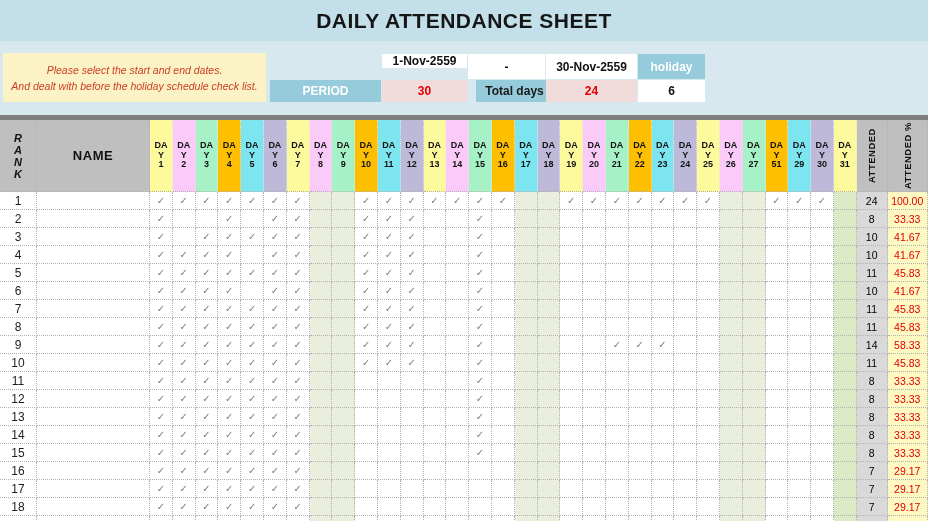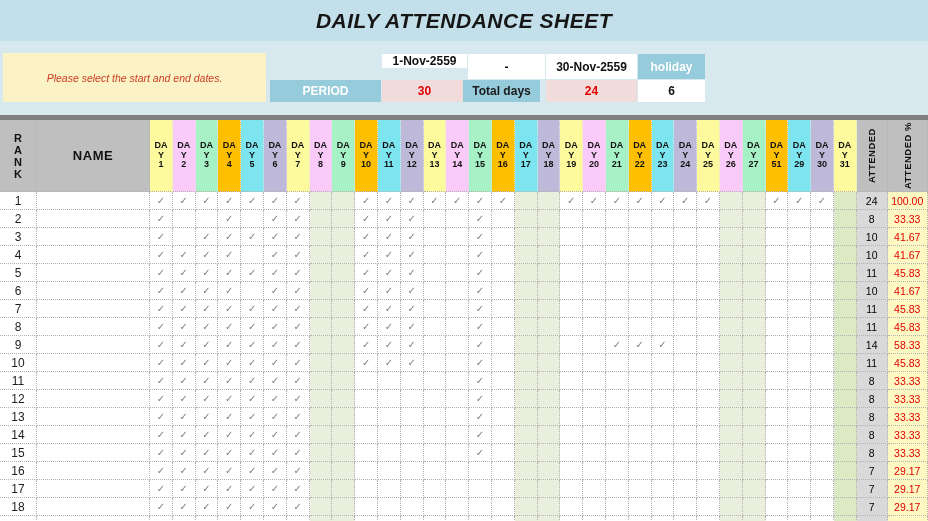"DAILY ATTENDANCE SHEET" .title-band { font-style: italic -> none }
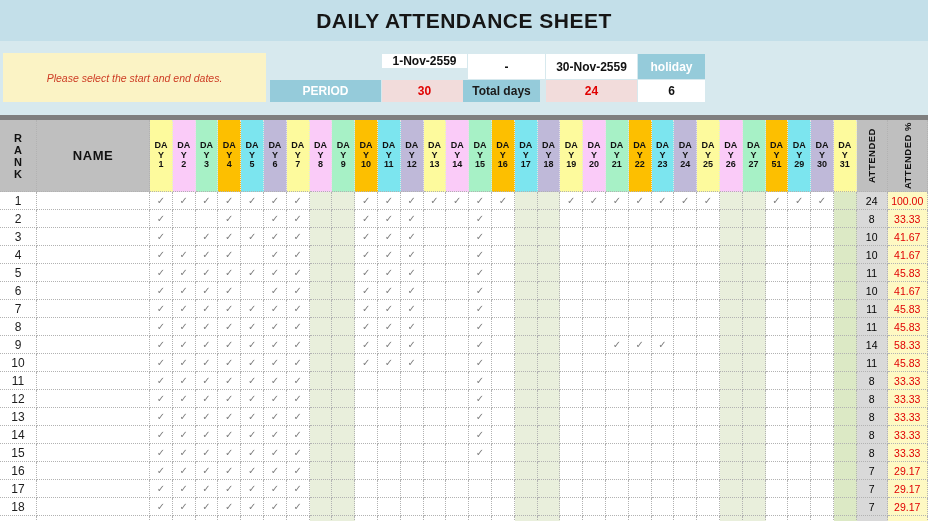"And dealt with before the" span { html: none -> <span>And dealt with before the holiday schedule check list.</span> }
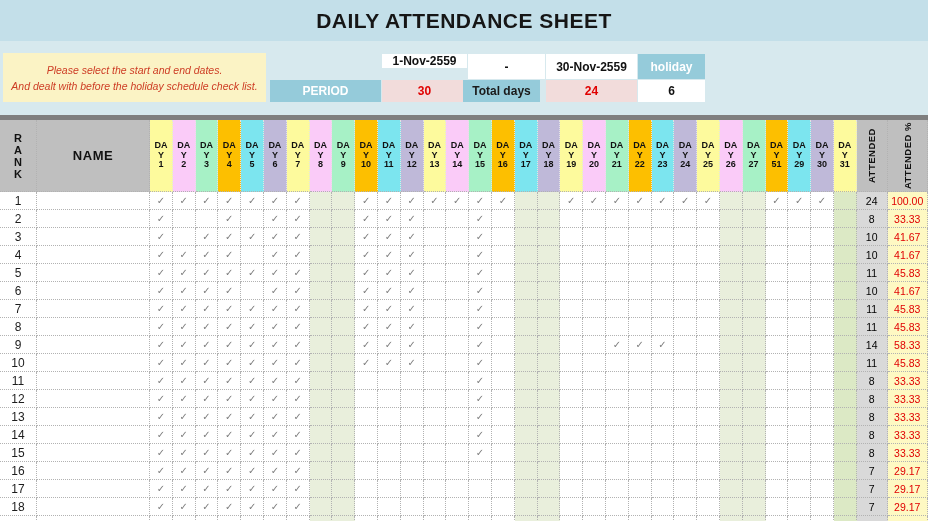"Total days" div.cell { left: 463px -> 476px }
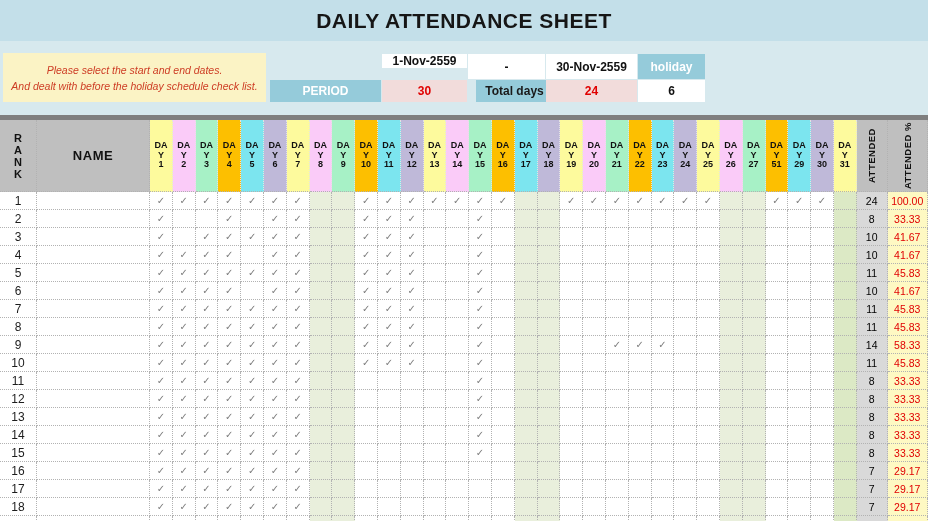"RANK" .h-rank { font-style: none -> italic }
